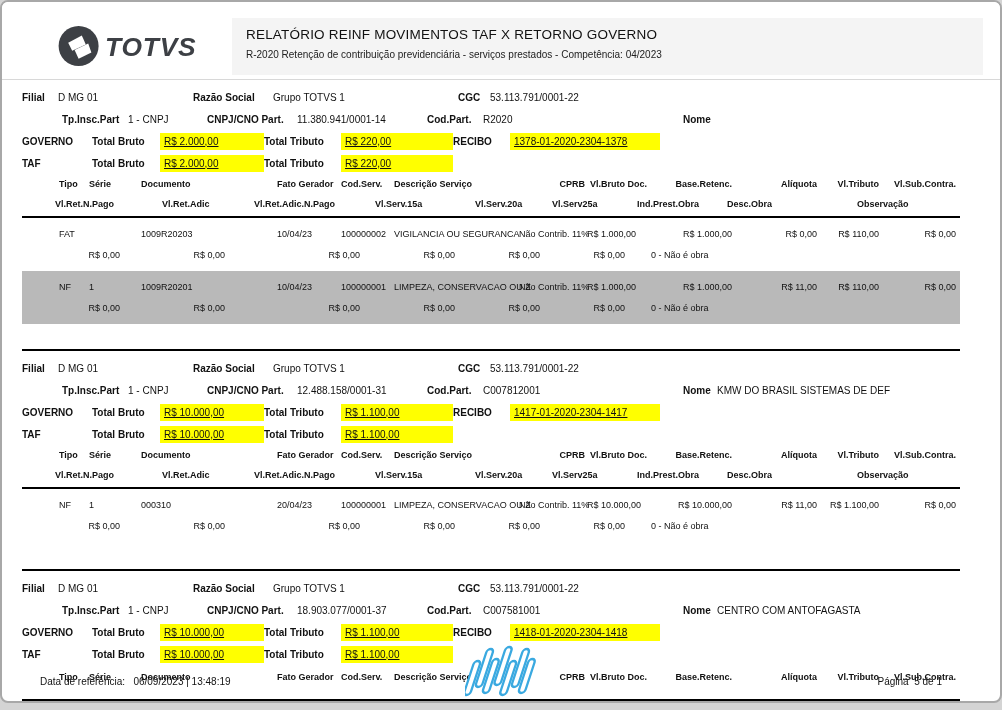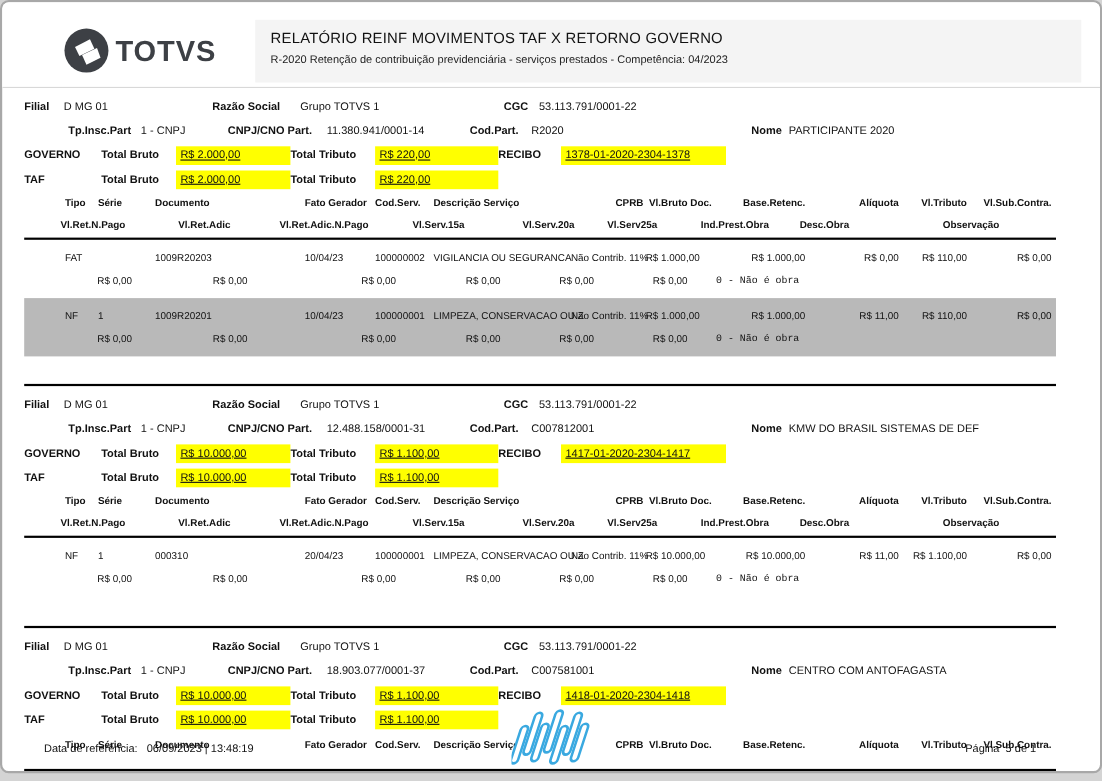"TOTVS" .logo { font-style: none -> italic }
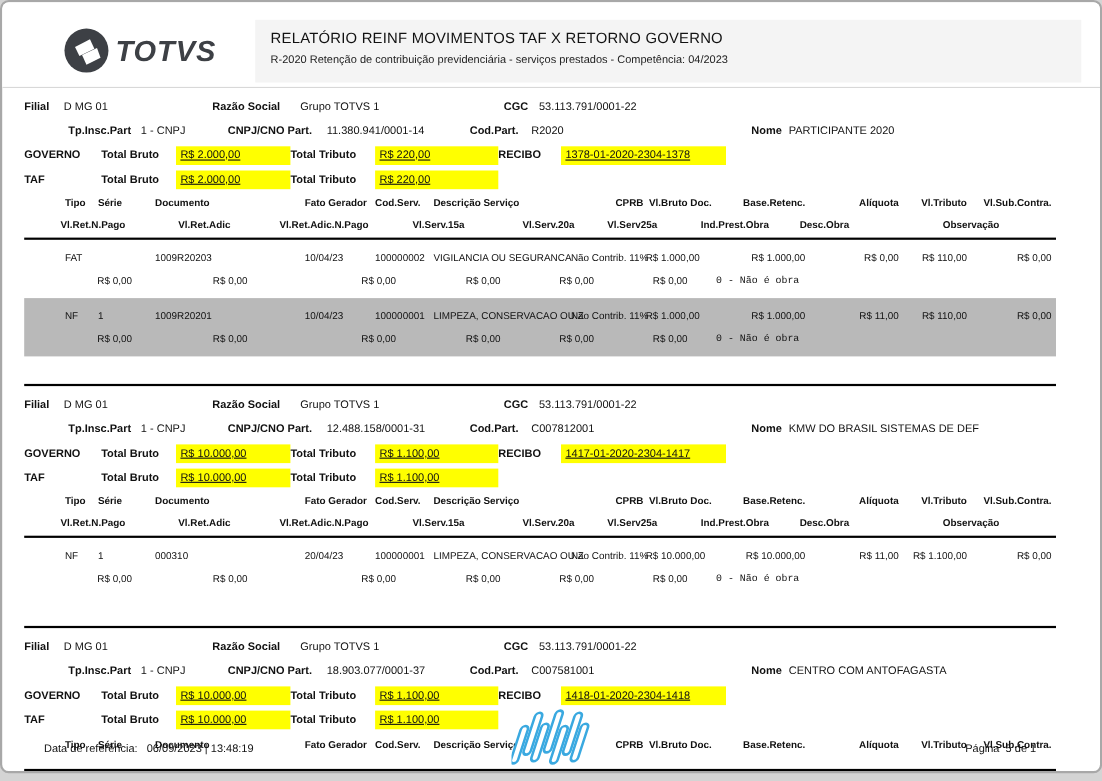"PARTICIPANTE 2020" span { html: <span>PARTICIPANTE 2020</span> -> none }
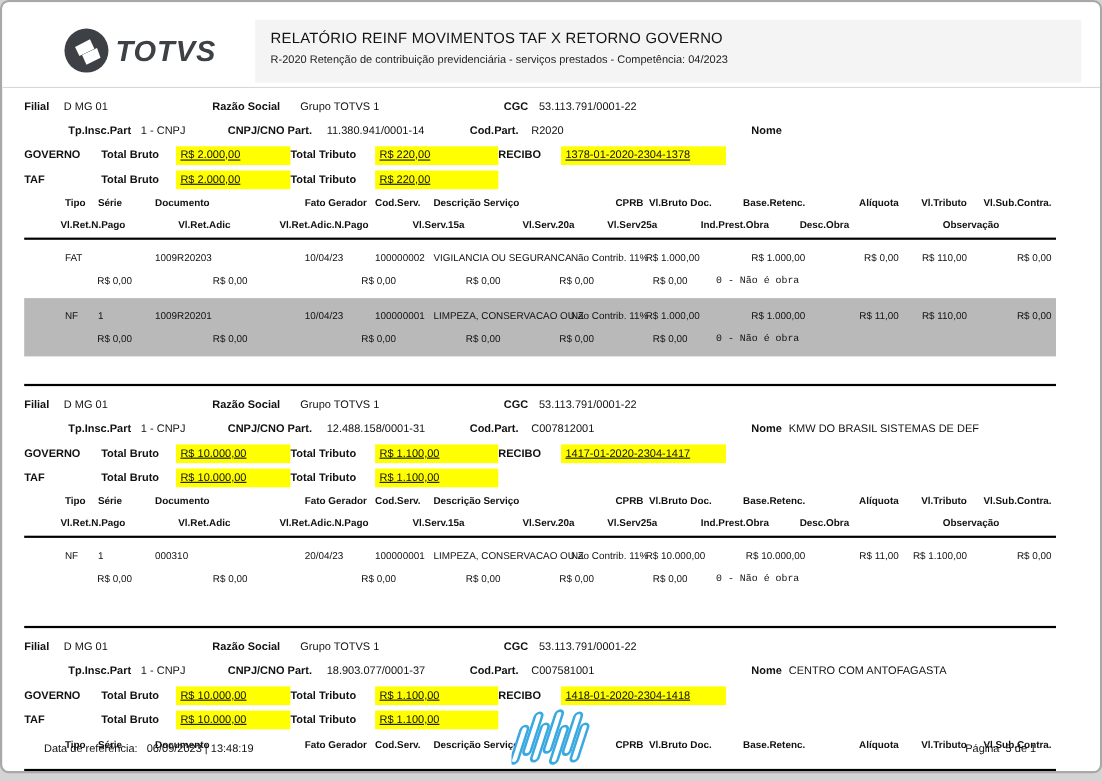"0 - Não é obra" .obra { font-family: Liberation Mono, monospace -> none }
